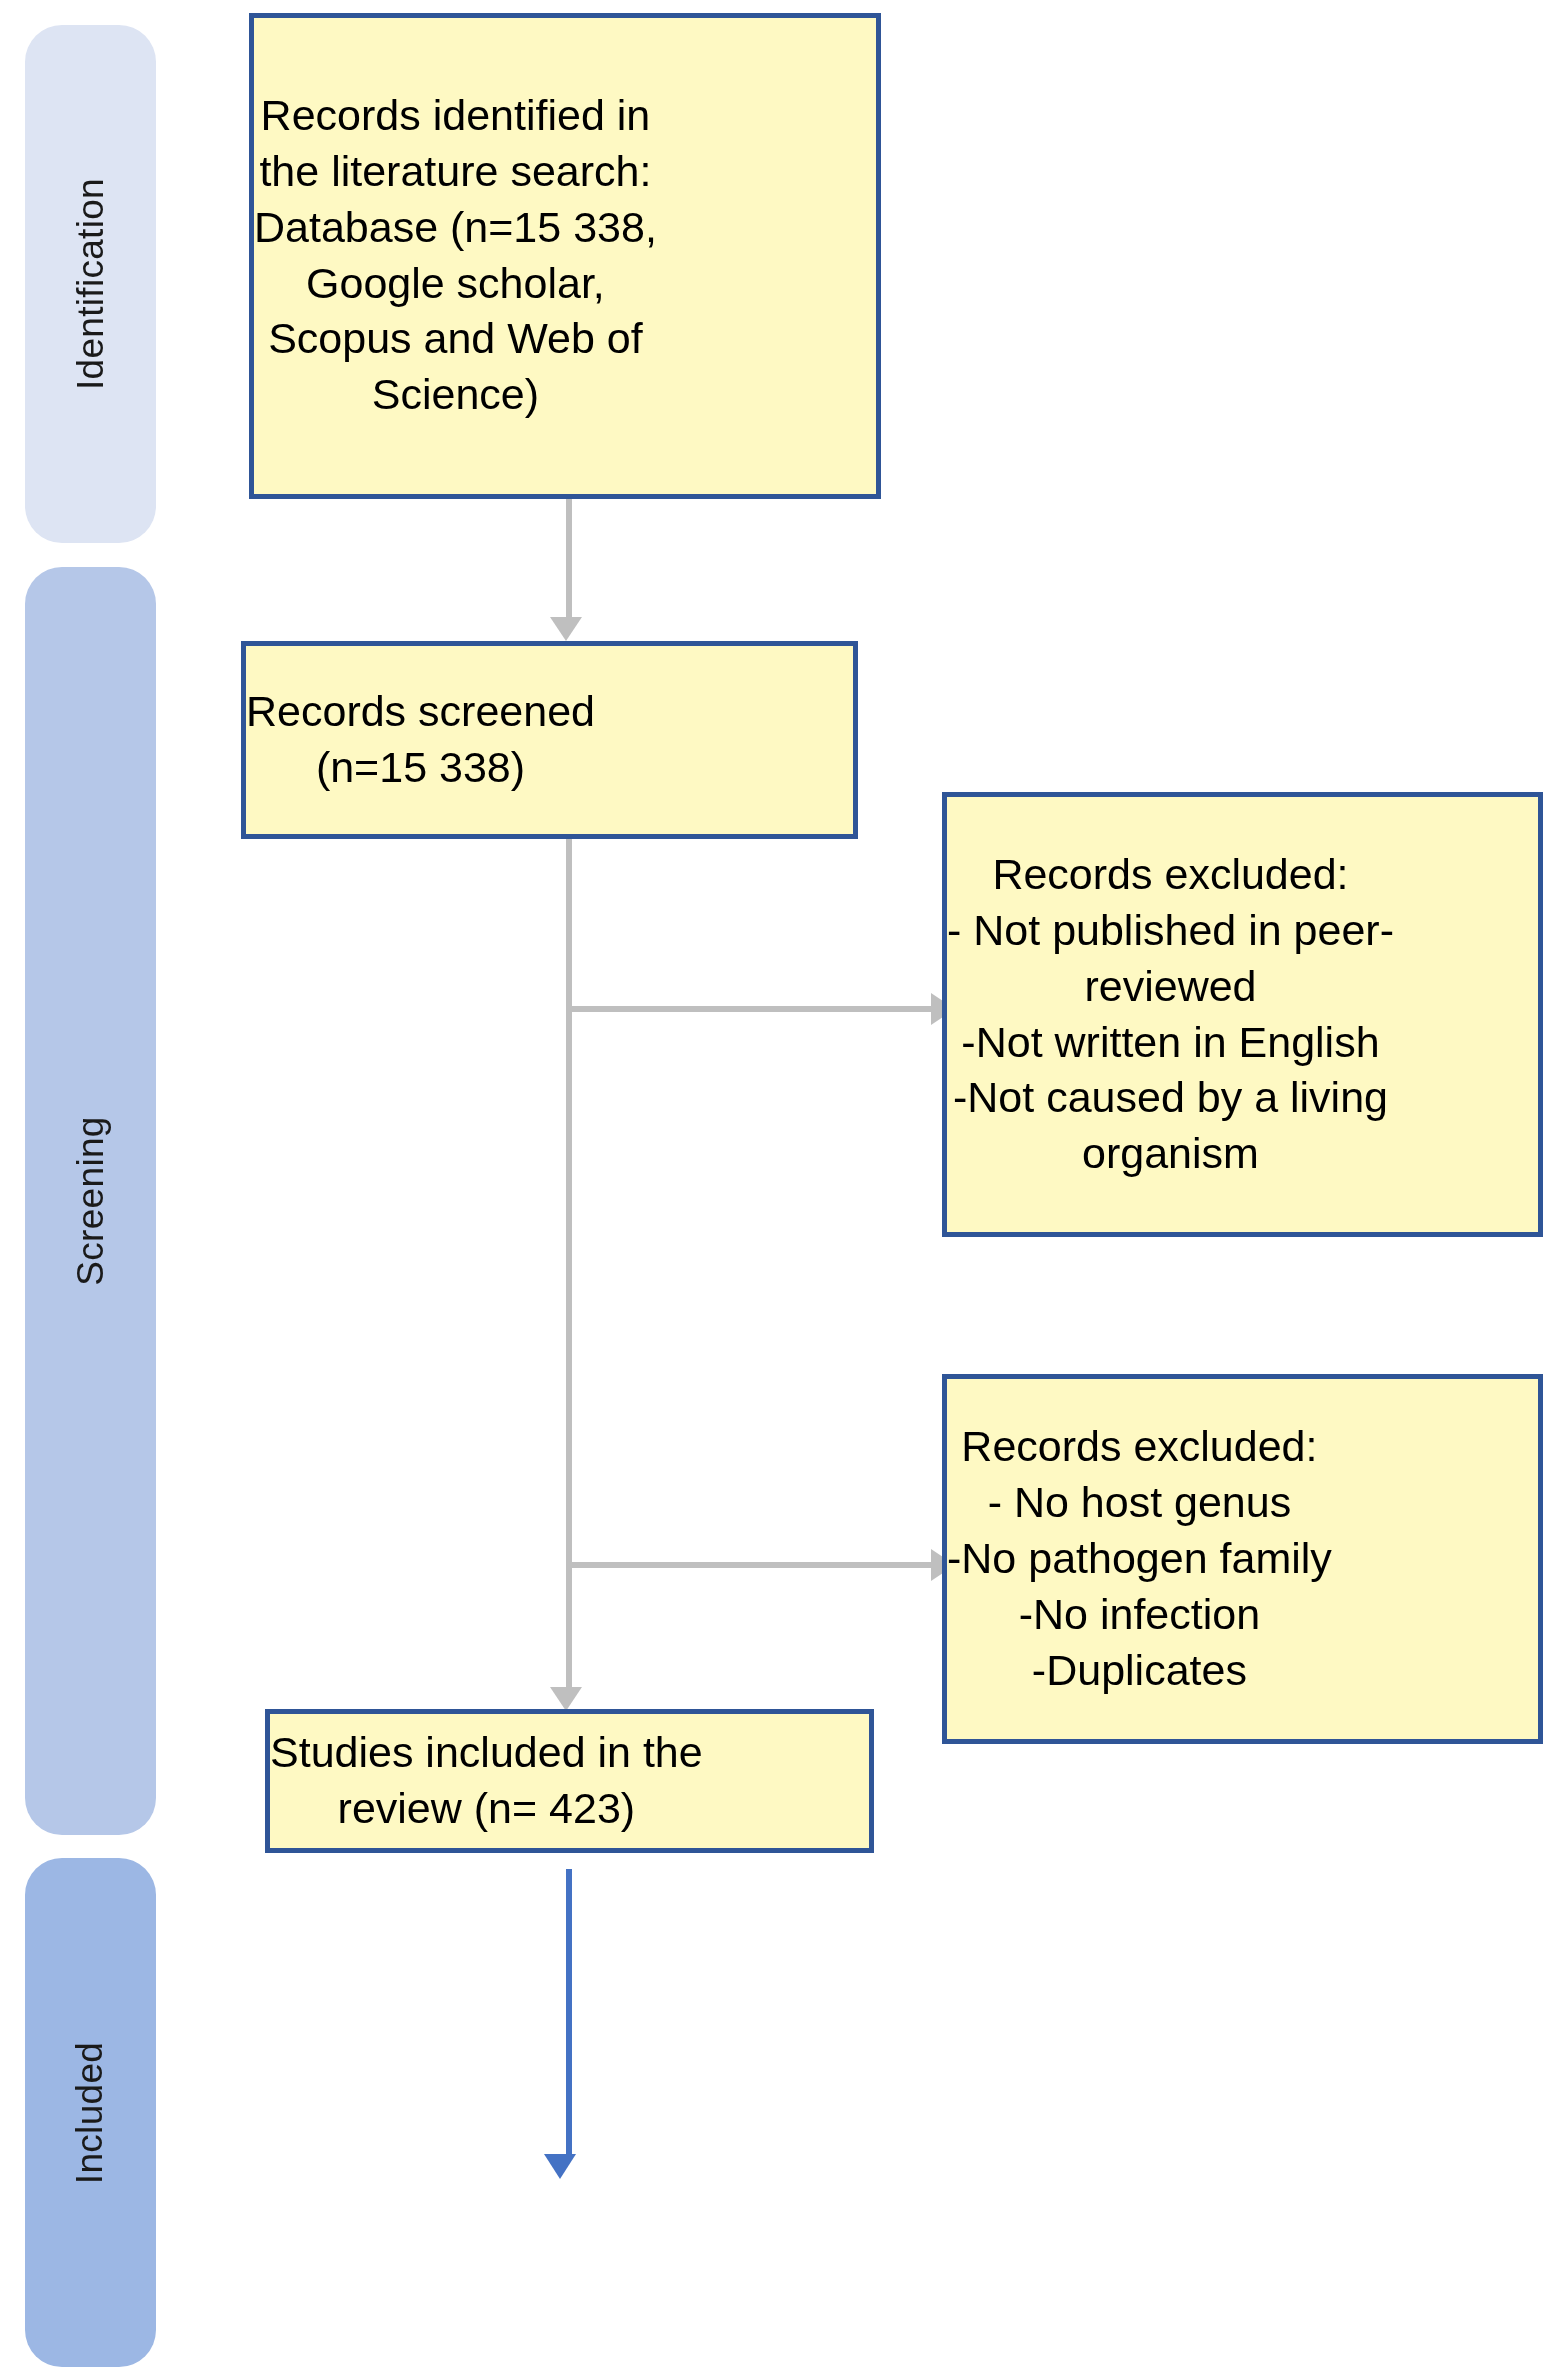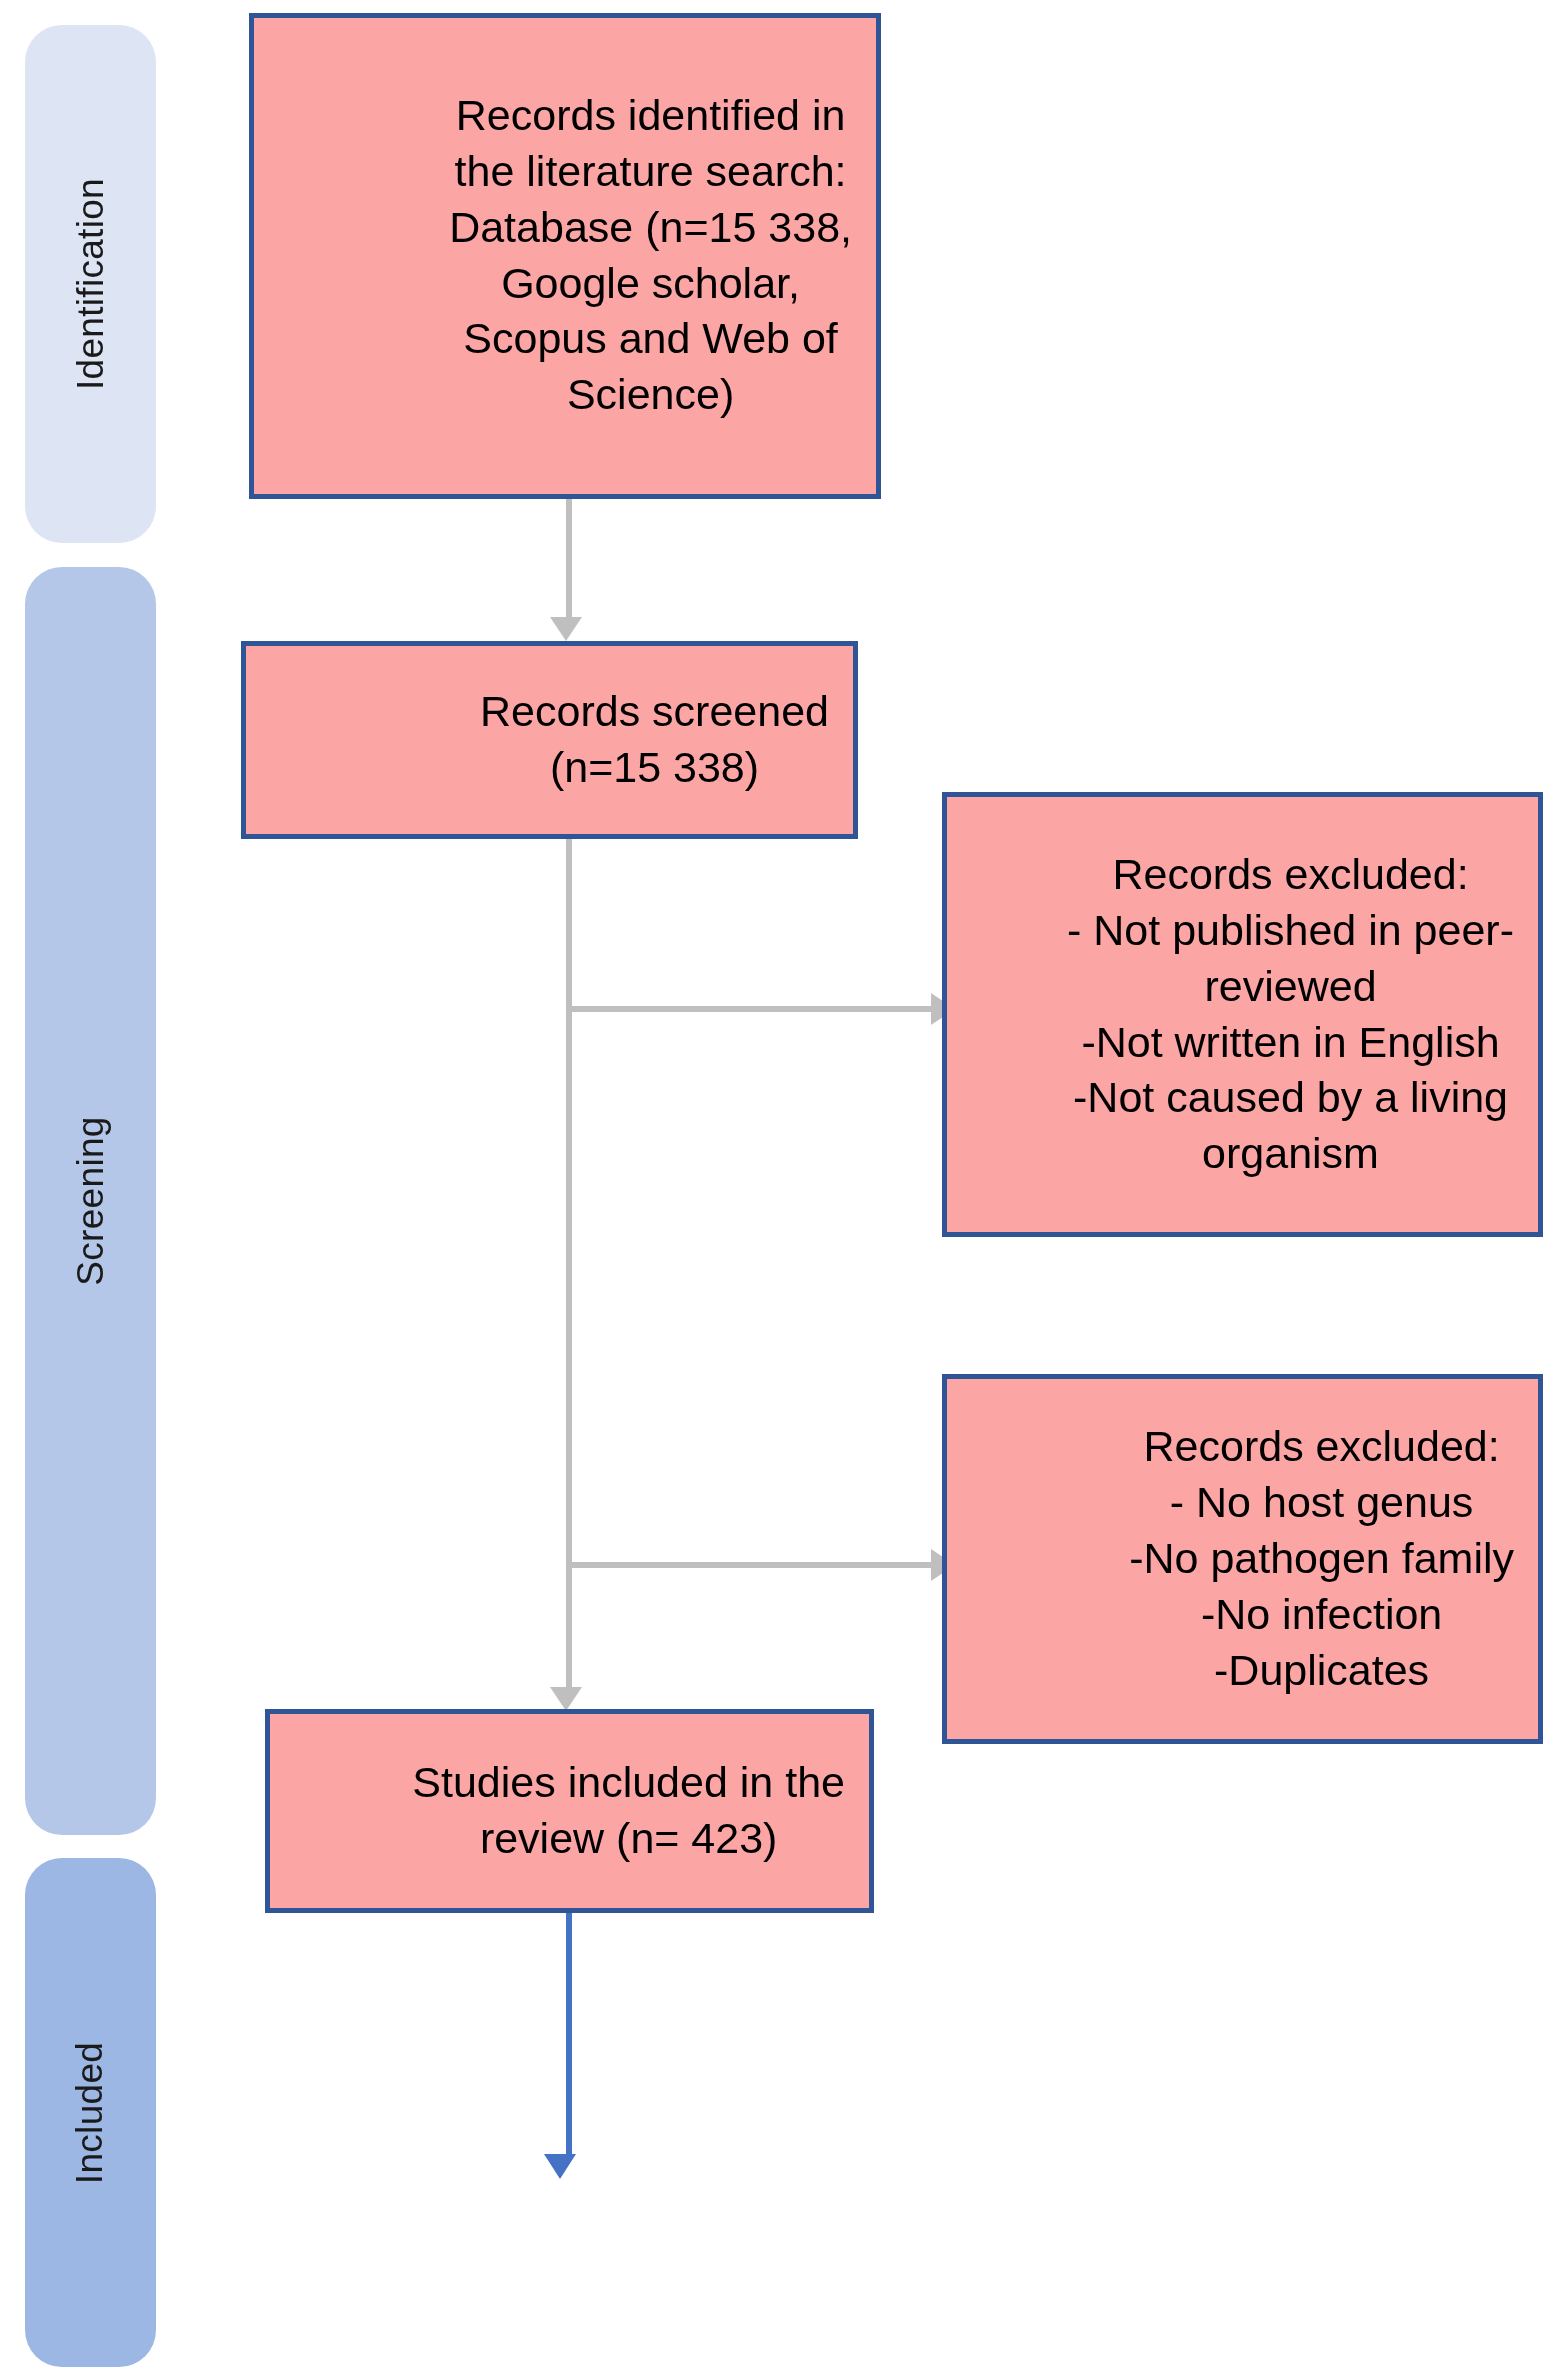"Records identified in" .flow-box { background: #fca5a5 -> #fef9c3; justify-content: flex-end -> flex-start; padding: 5px 24px -> 5px 0 }
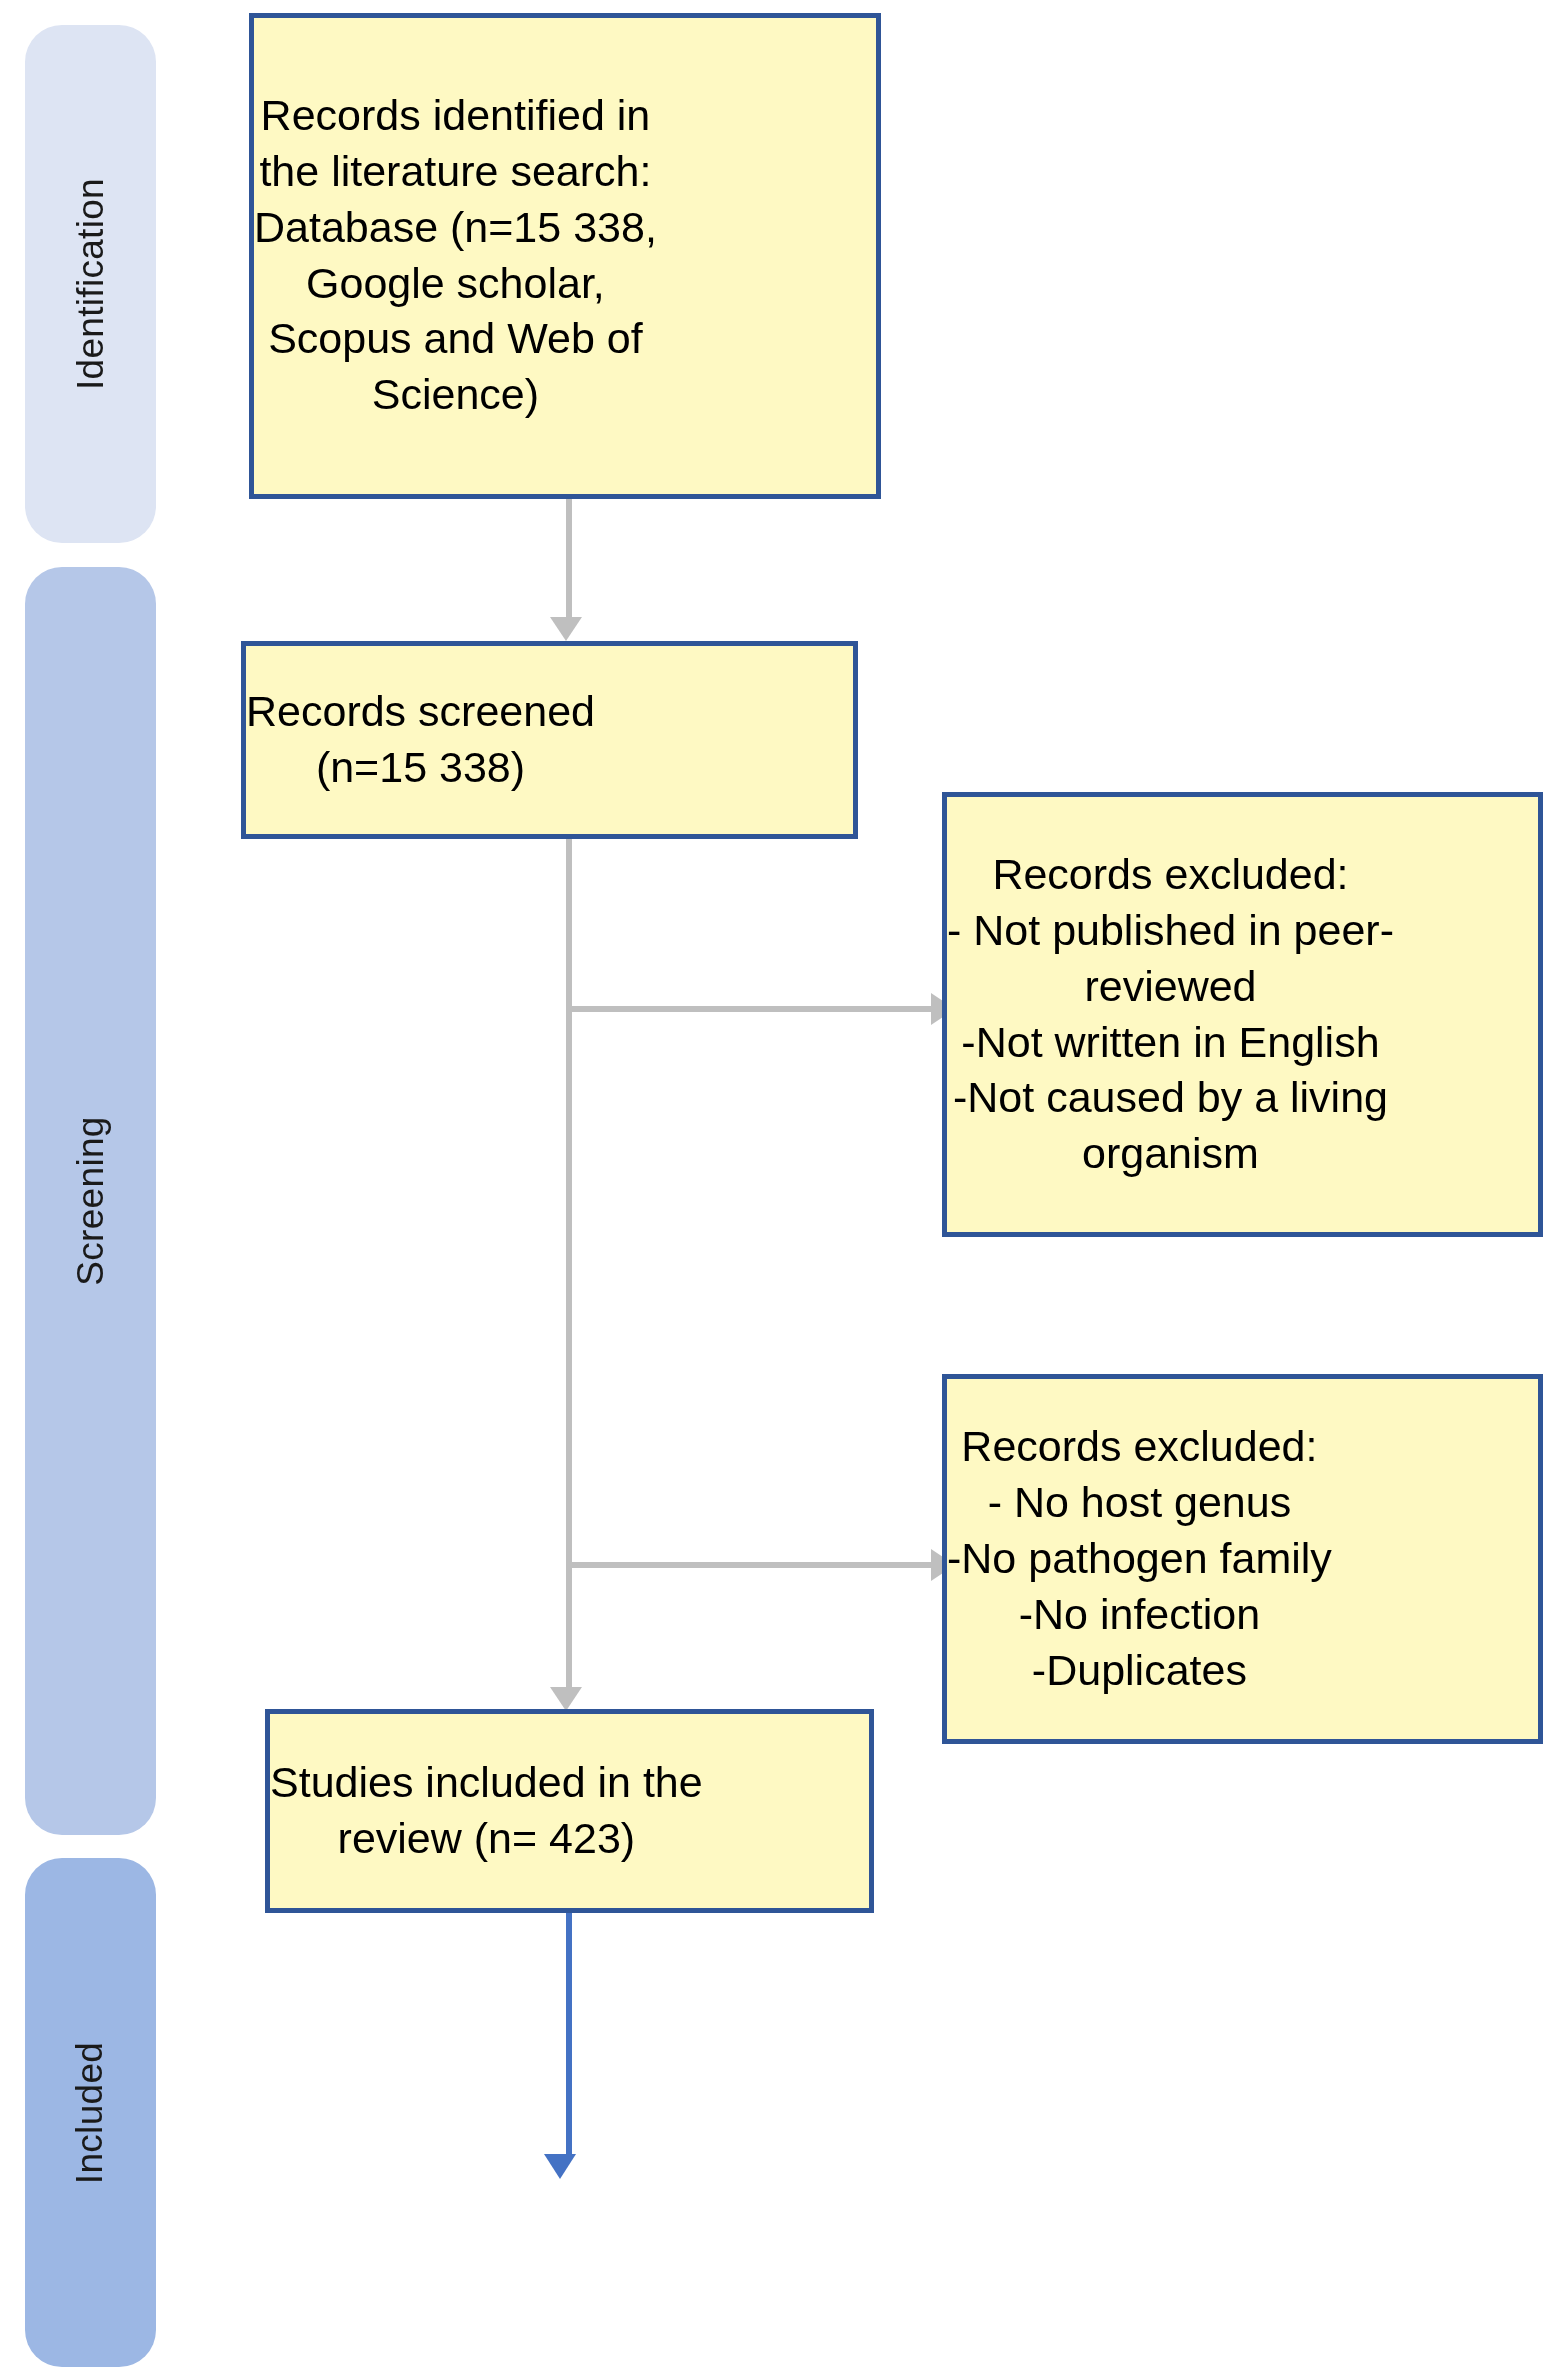"Studies included in the" #box-studies { height: 204px -> 144px }
